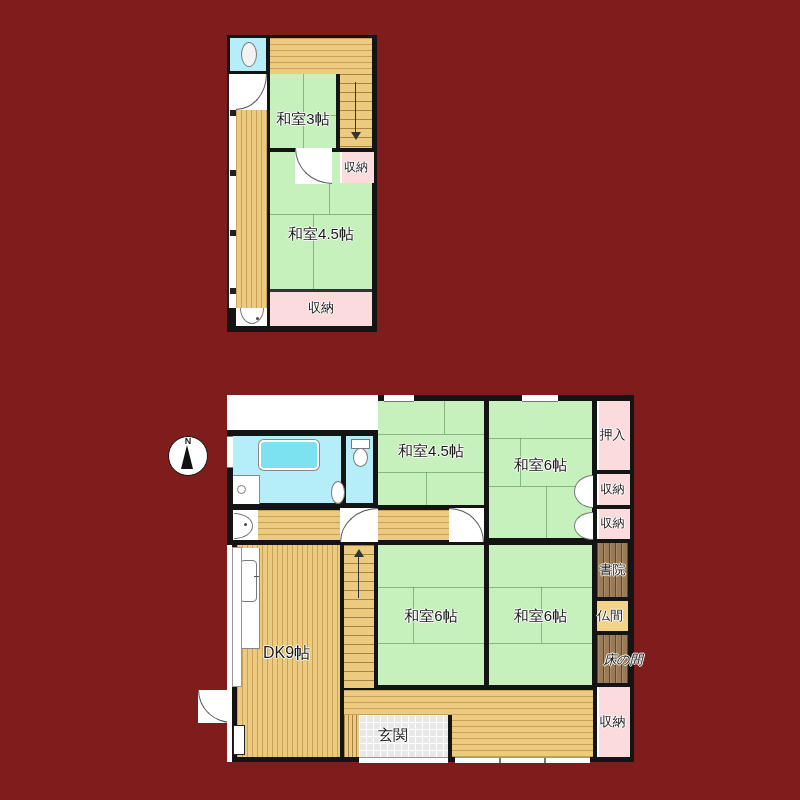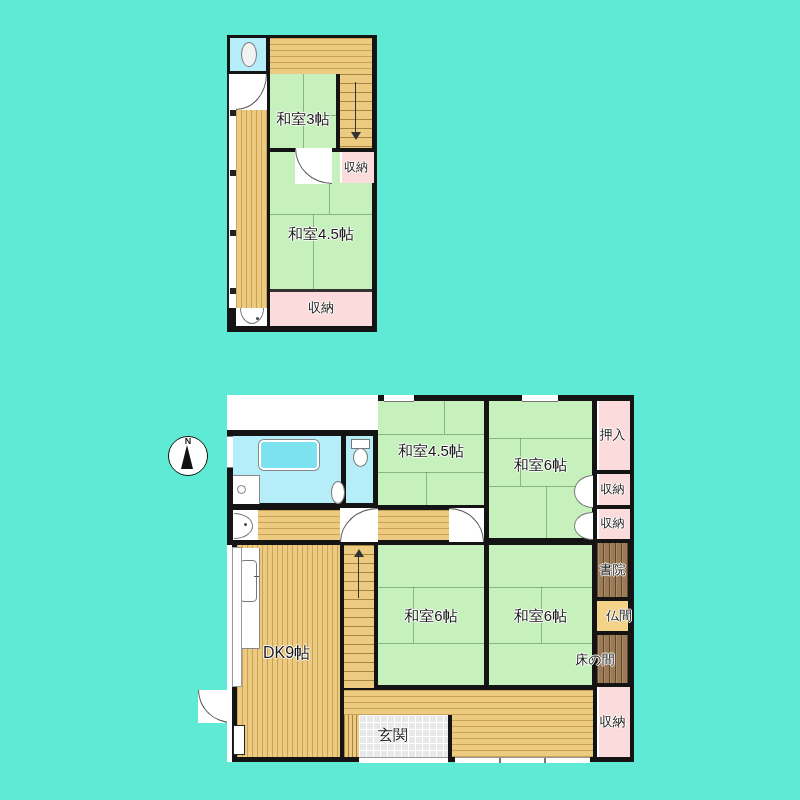"和室3帖" .canvas { background: #5eead4 -> #7f1d1d }
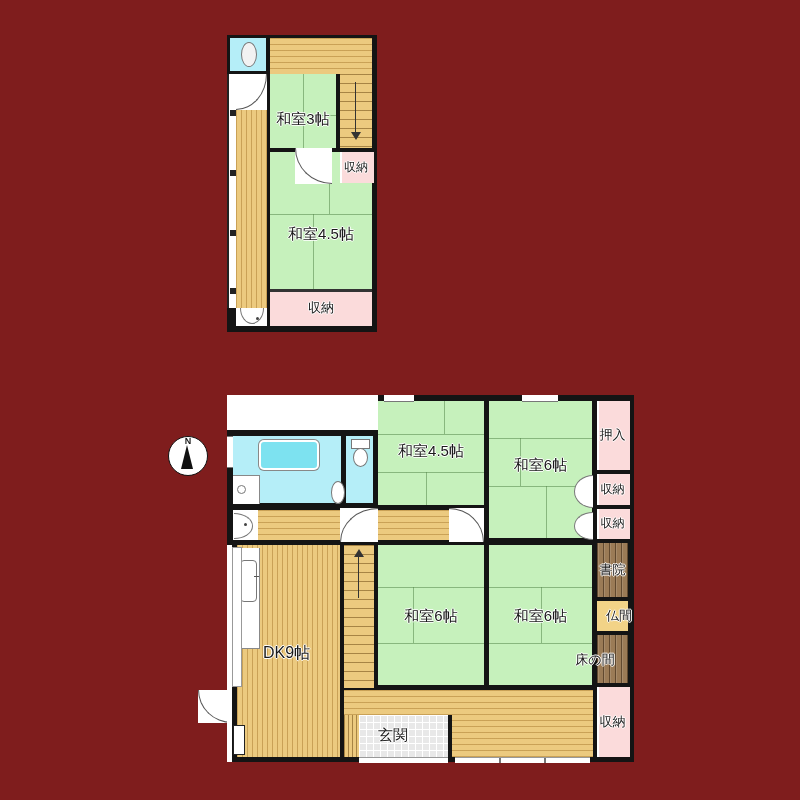"仏間" div.lbl { width: 35px -> 23px }
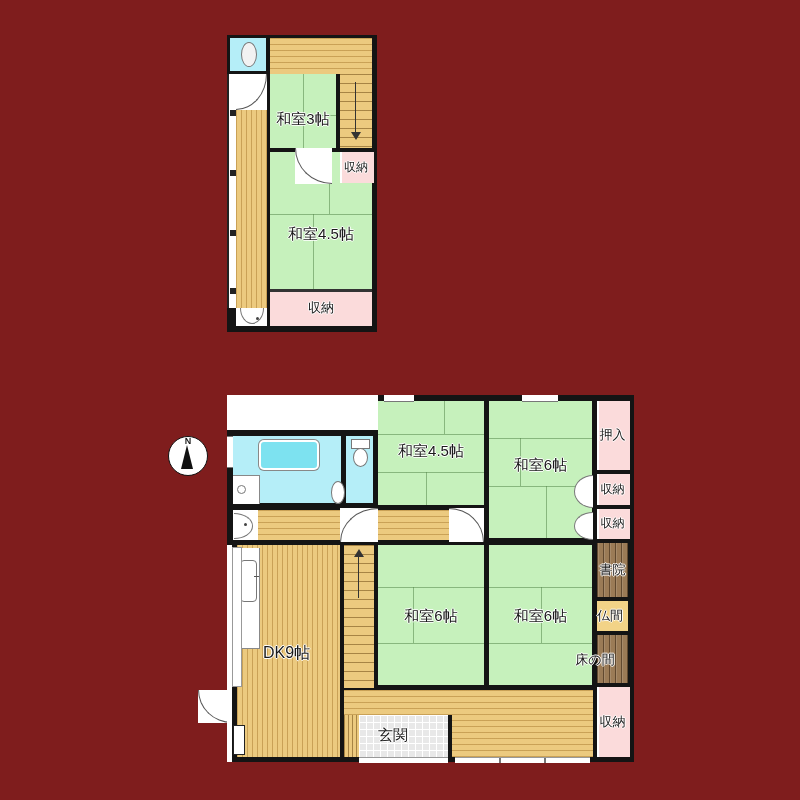"床の間" div.lbl { font-style: none -> italic; left: 340px -> 368px }
